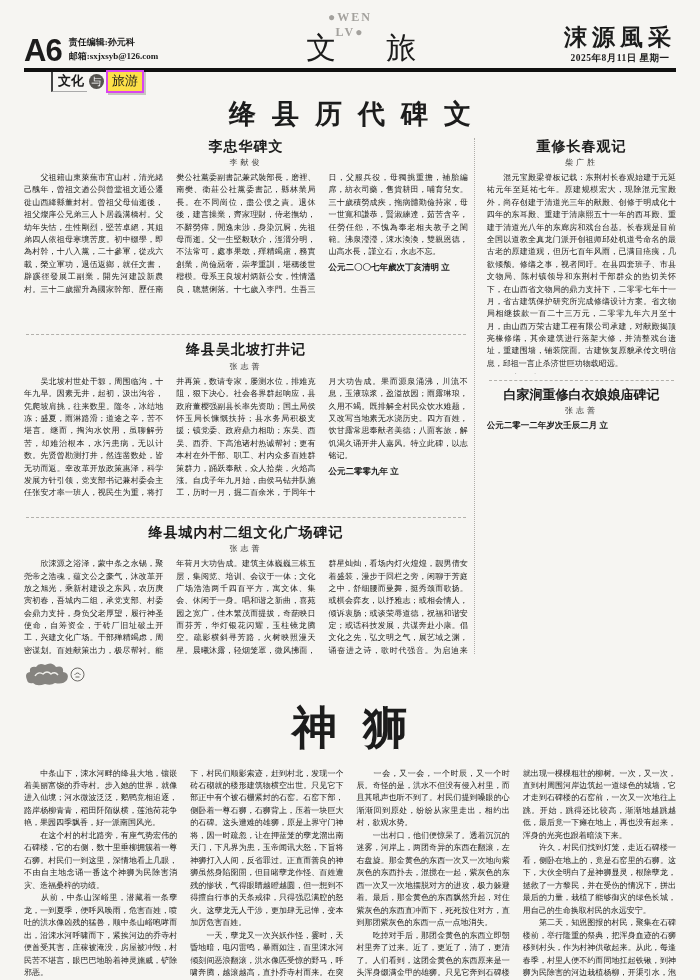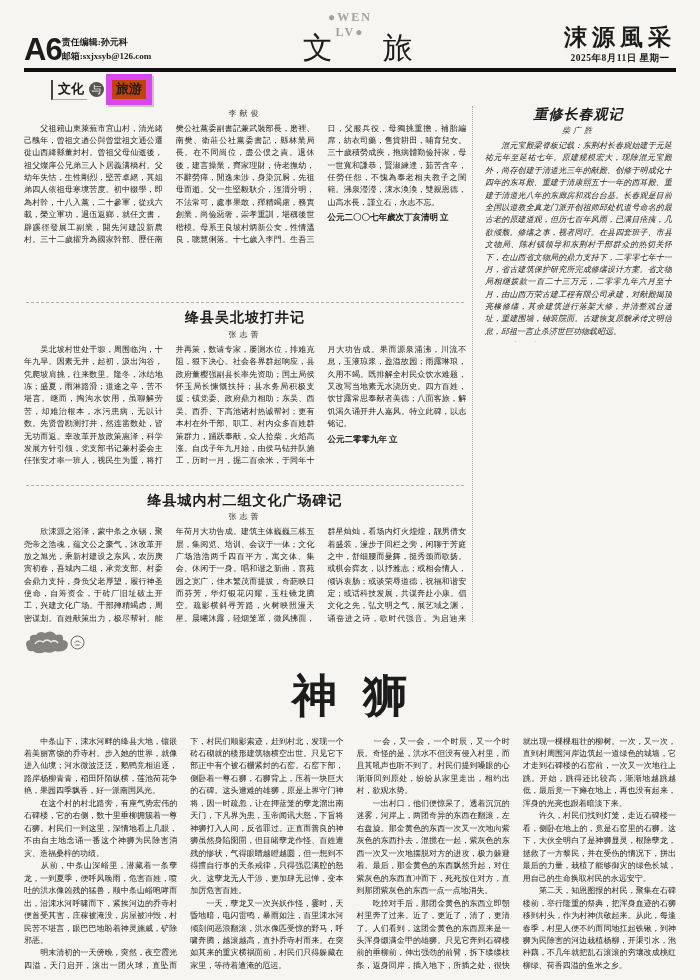"A6" .header-left { align-items: flex-start -> center; gap: none -> 7px }
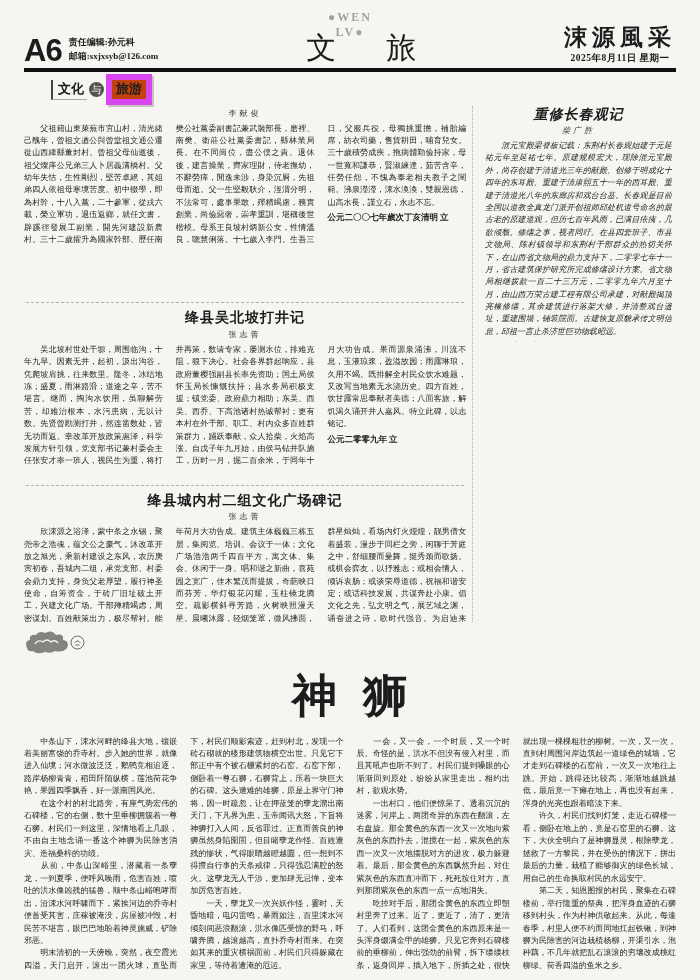"文化" .badge-row { margin-top: 8px -> none }
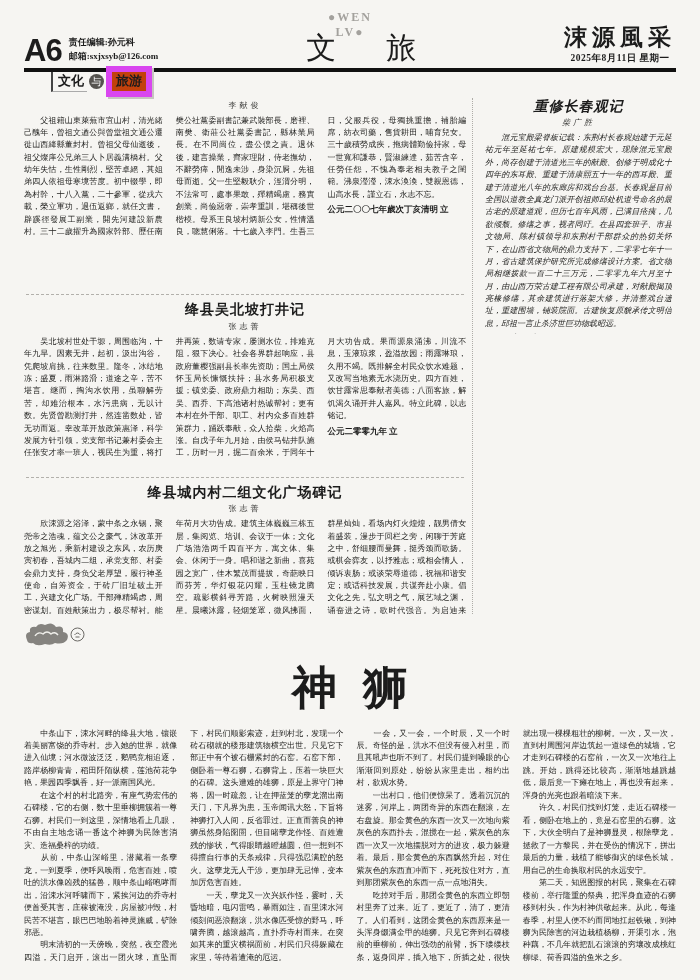"旅游" .badge-right { background: #c2410c -> #fde047; border: 6px solid #d946ef -> 2px solid #d946ef; font-weight: bold -> normal }
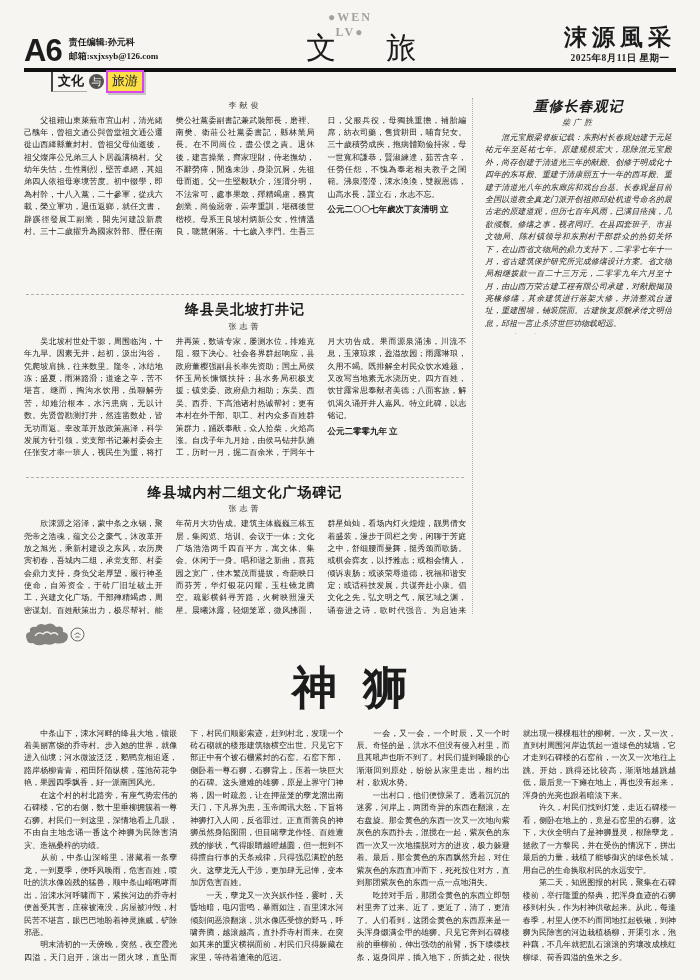"绛县历代碑文" h1.headline { html: none -> <h1>绛县历代碑文</h1> }
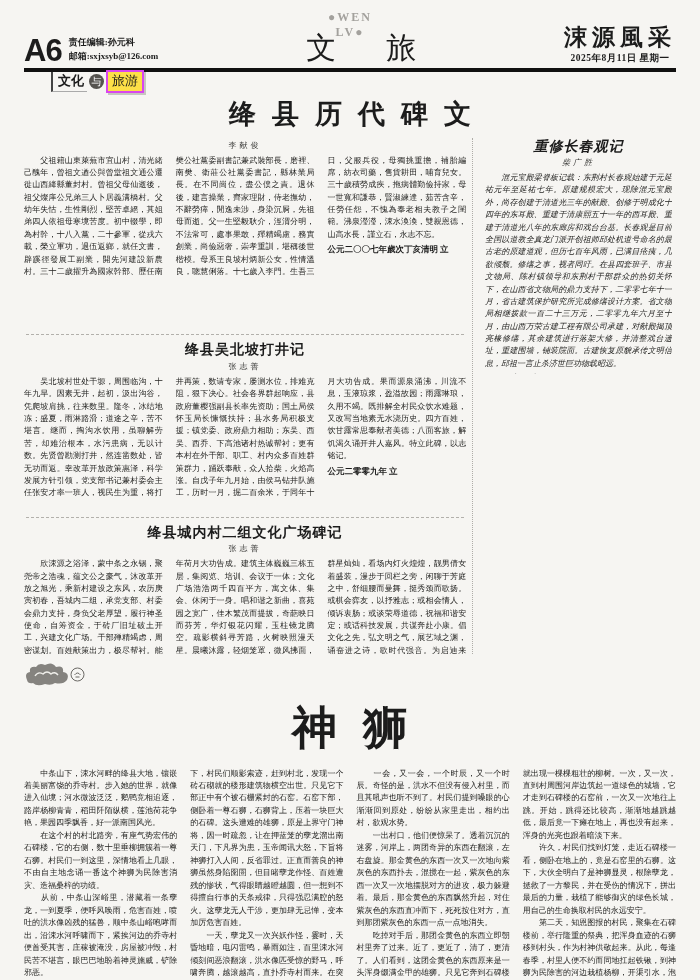"李忠华碑文" div.art-title { html: none -> <div>李忠华碑文</div> }
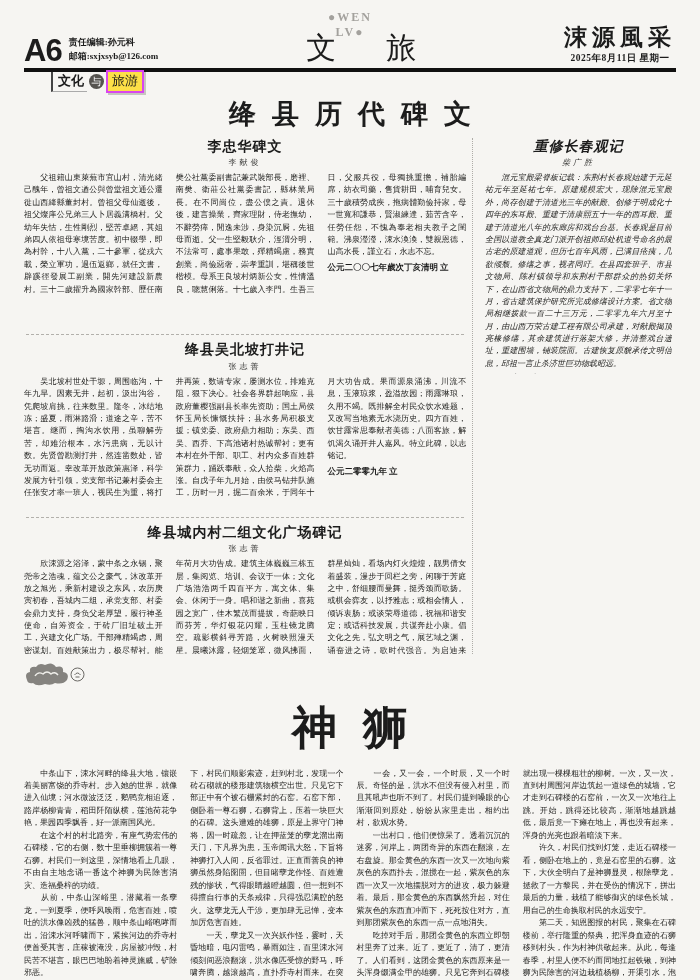"重修长春观记" .col-right { flex-direction: row -> column; font-style: italic -> none }
